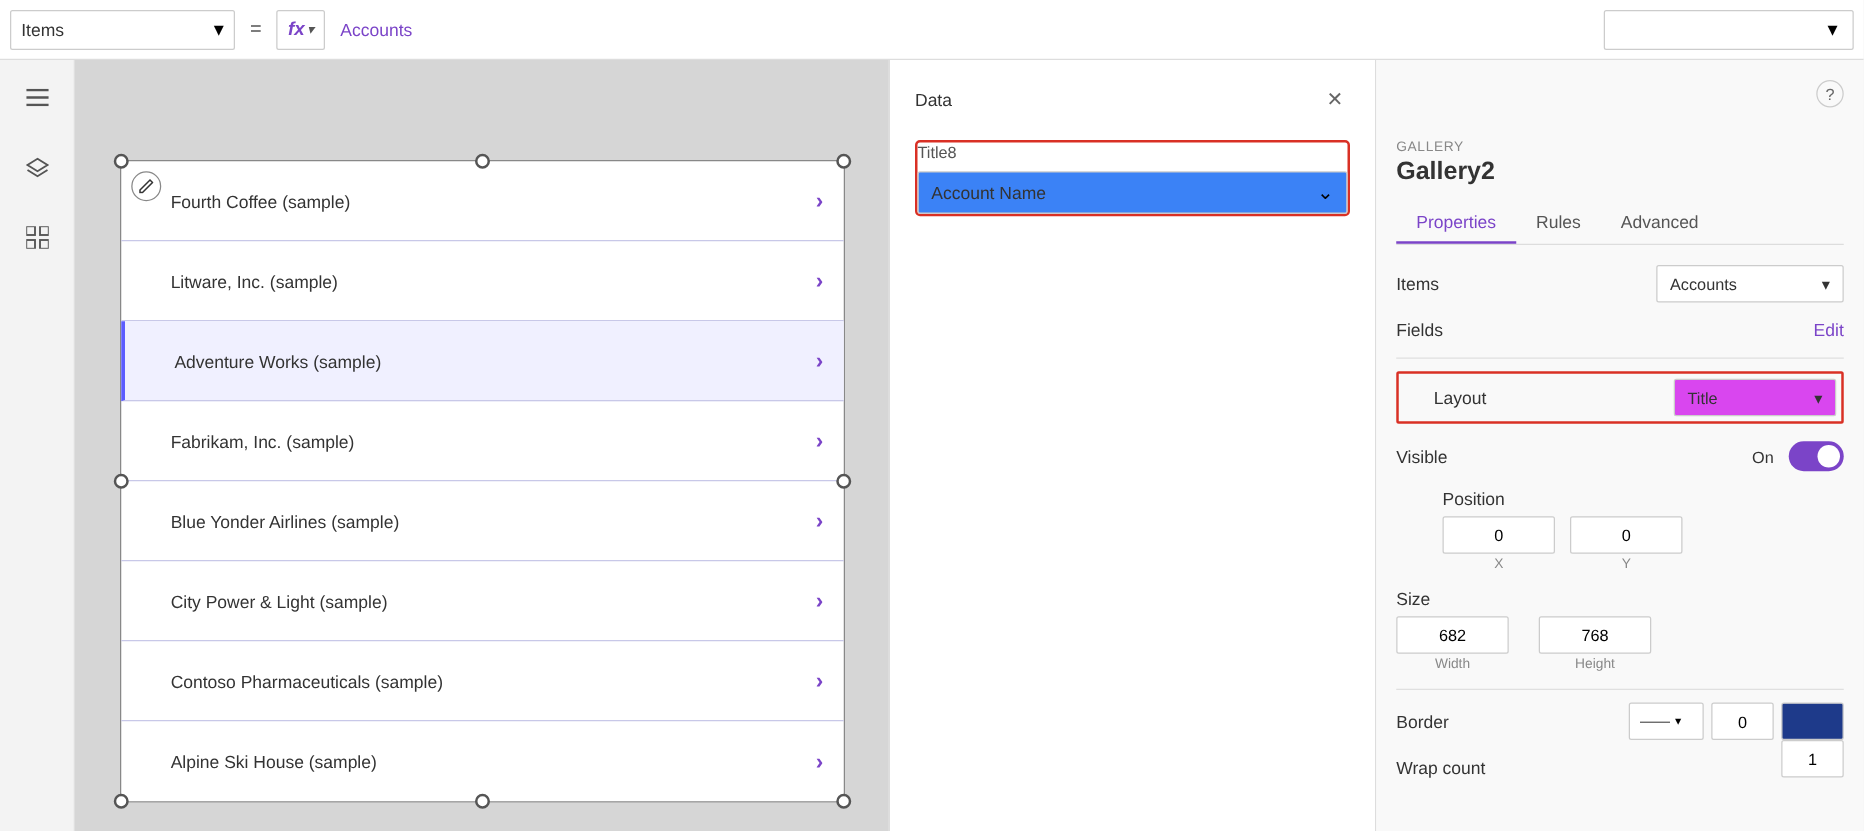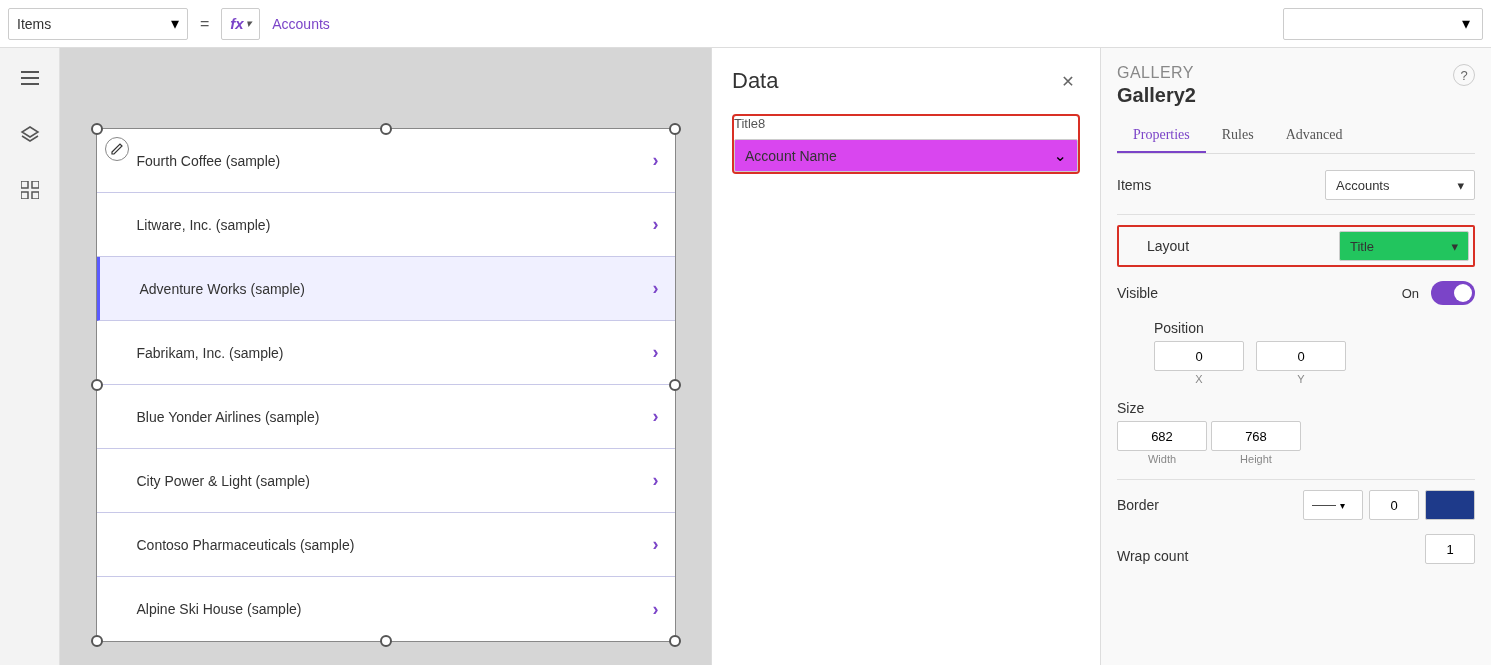"Data" .data-panel-title { font-size: 22px -> 14px }
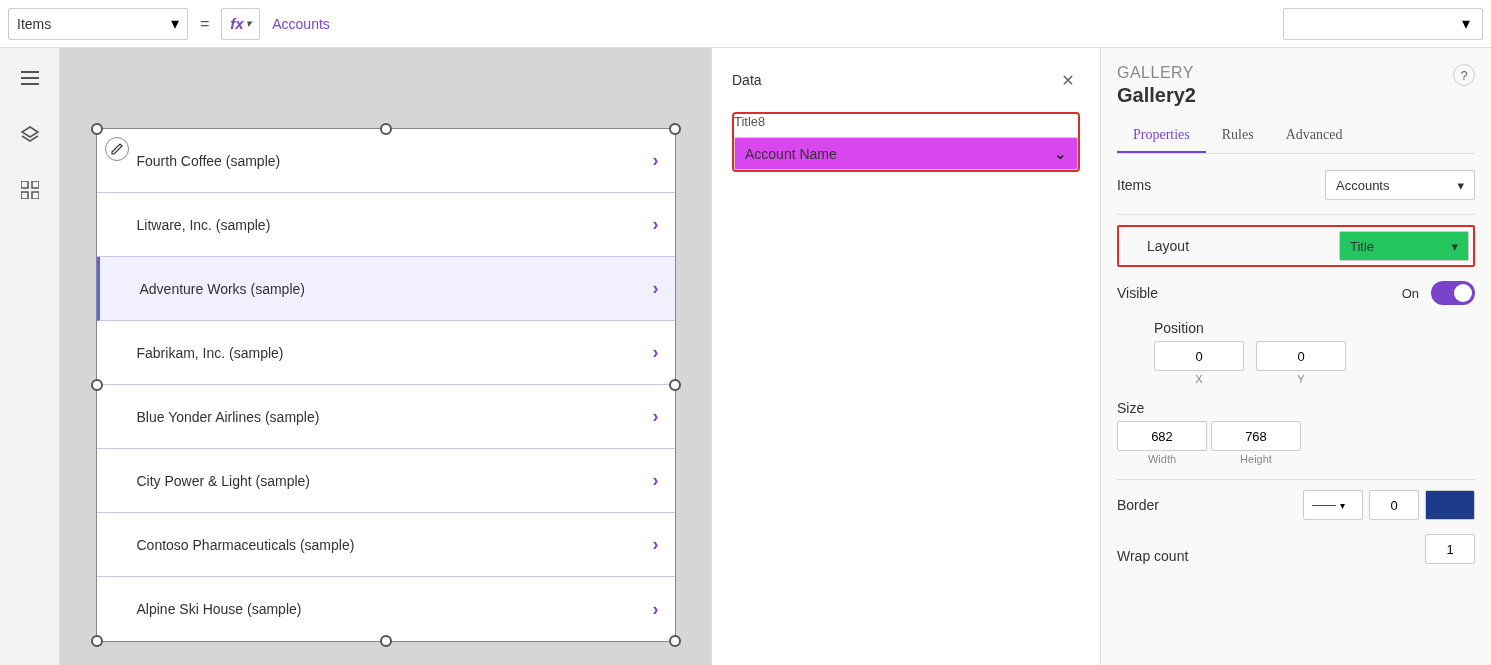"GALLERY" .gallery-label { font-size: 16px -> 11px; margin-top: none -> 48px }
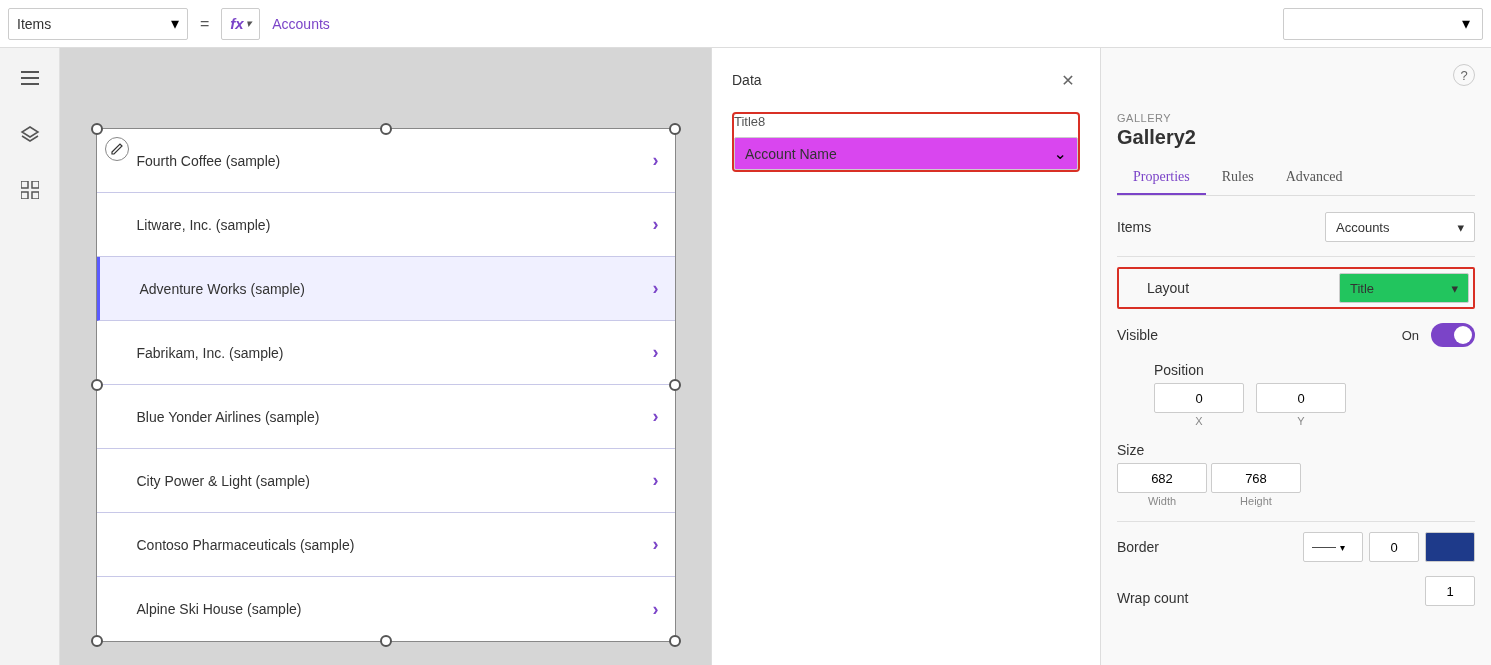"Account Name" .data-field-dropdown { background: #d946ef -> #3b82f6 }
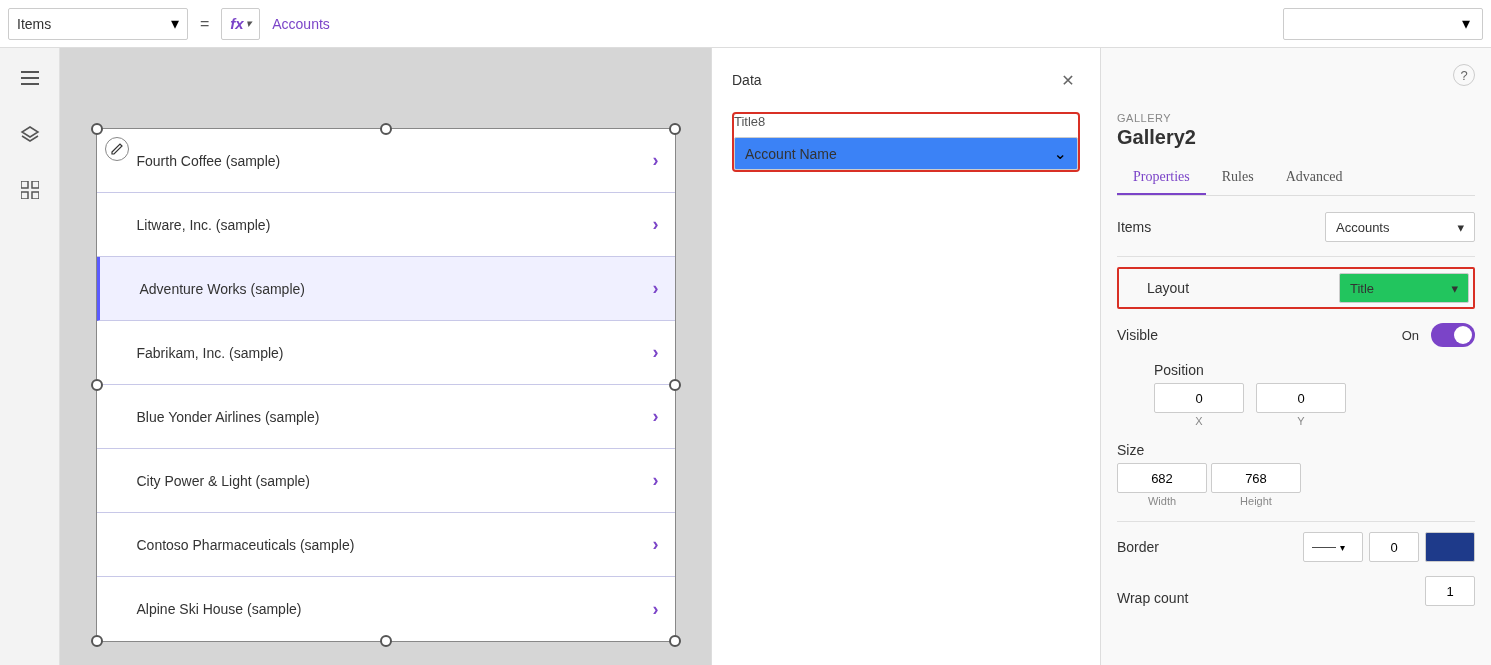"Properties" .tab { font-family: Liberation Serif, serif -> none }
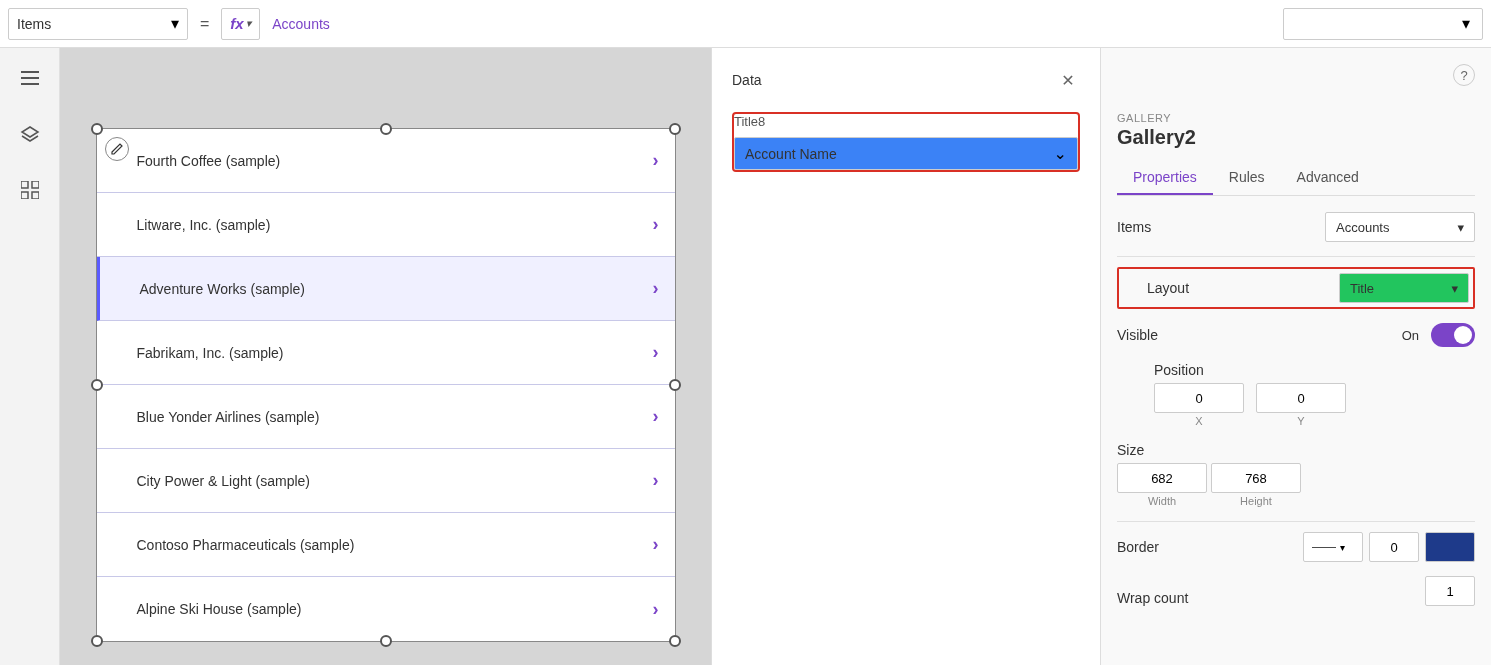"Fields" div.prop-row { html: none -> <div> <span>Fields</span> <span>Edit</span> </div> }
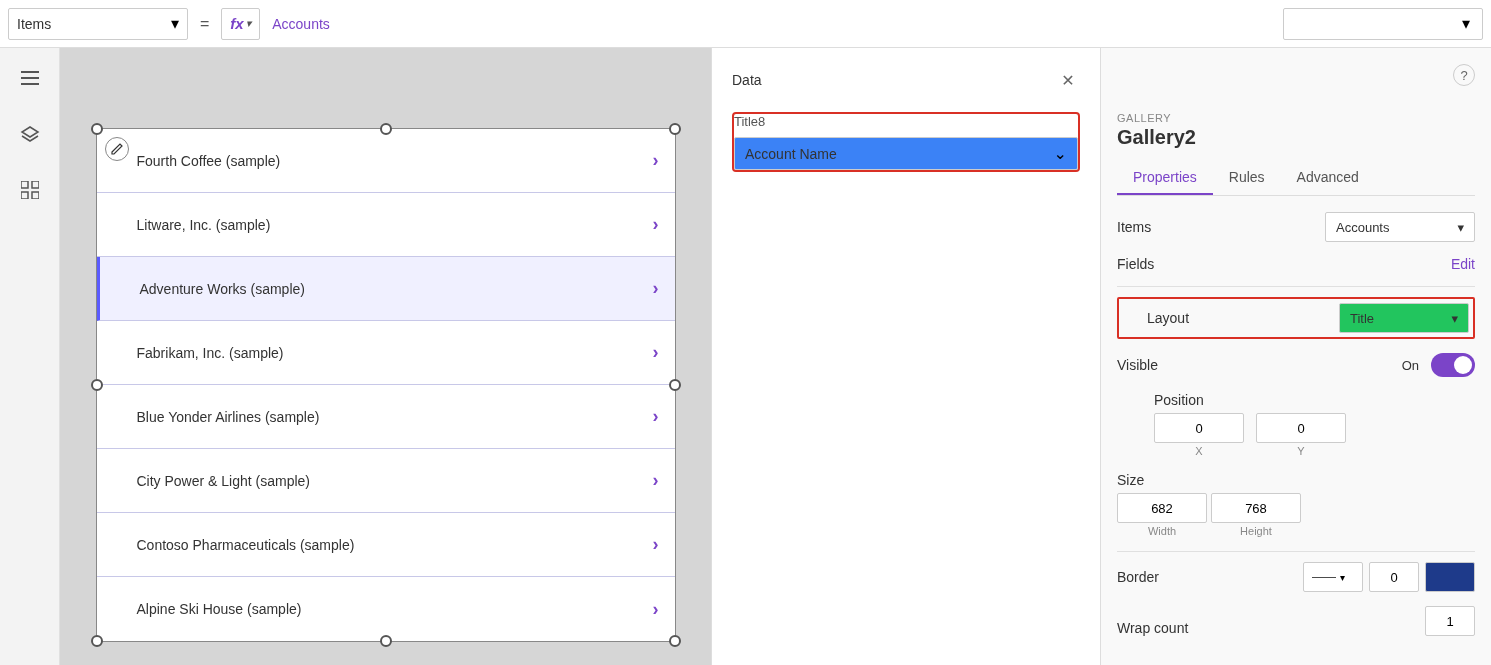"Title" .layout-dropdown { background: #22c55e -> #d946ef }
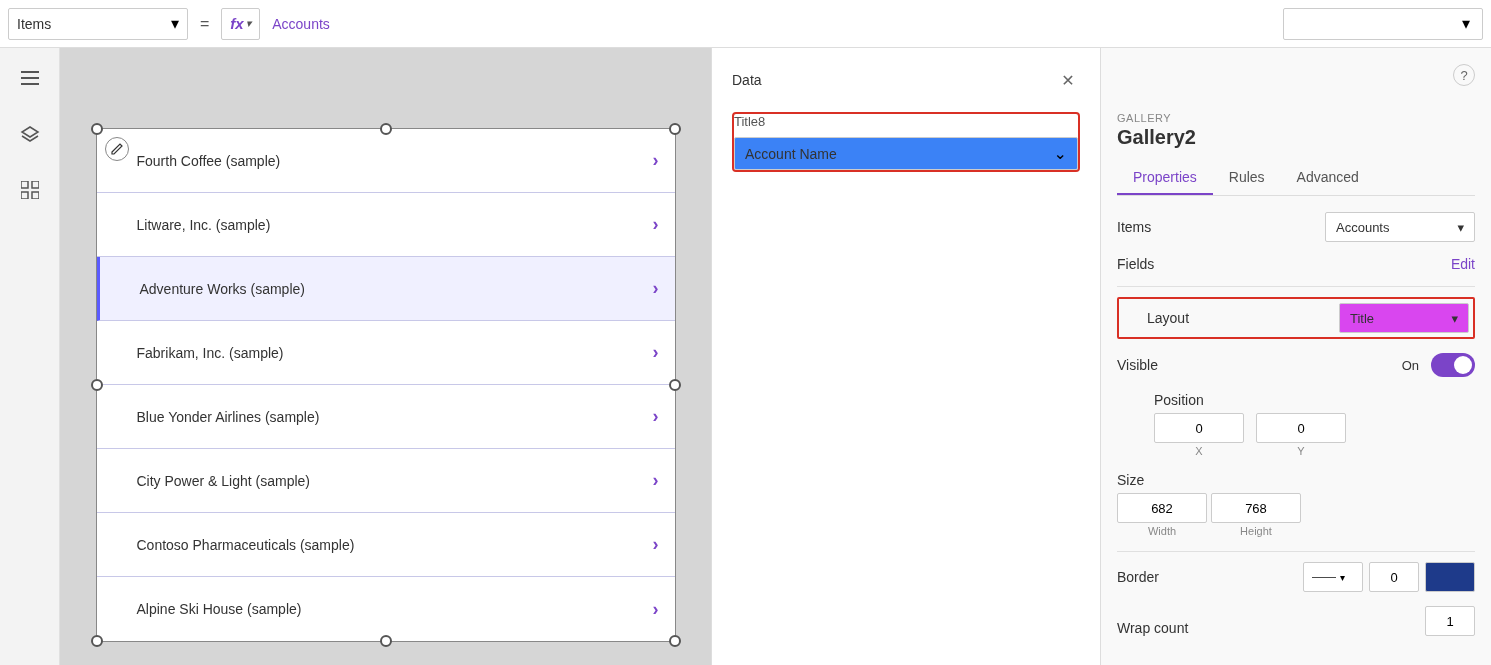"682" .size-inputs { gap: 4px -> 24px }
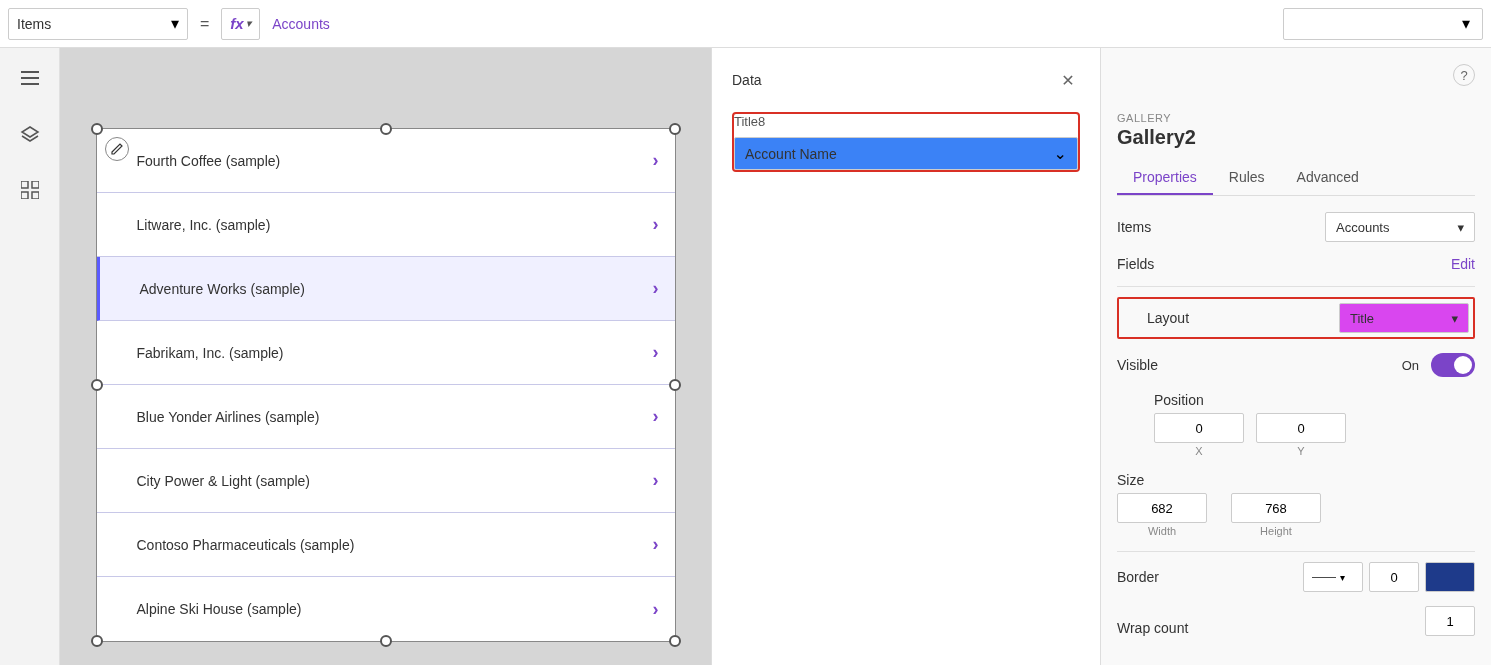"Border" .border-row { margin-bottom: 14px -> none }
